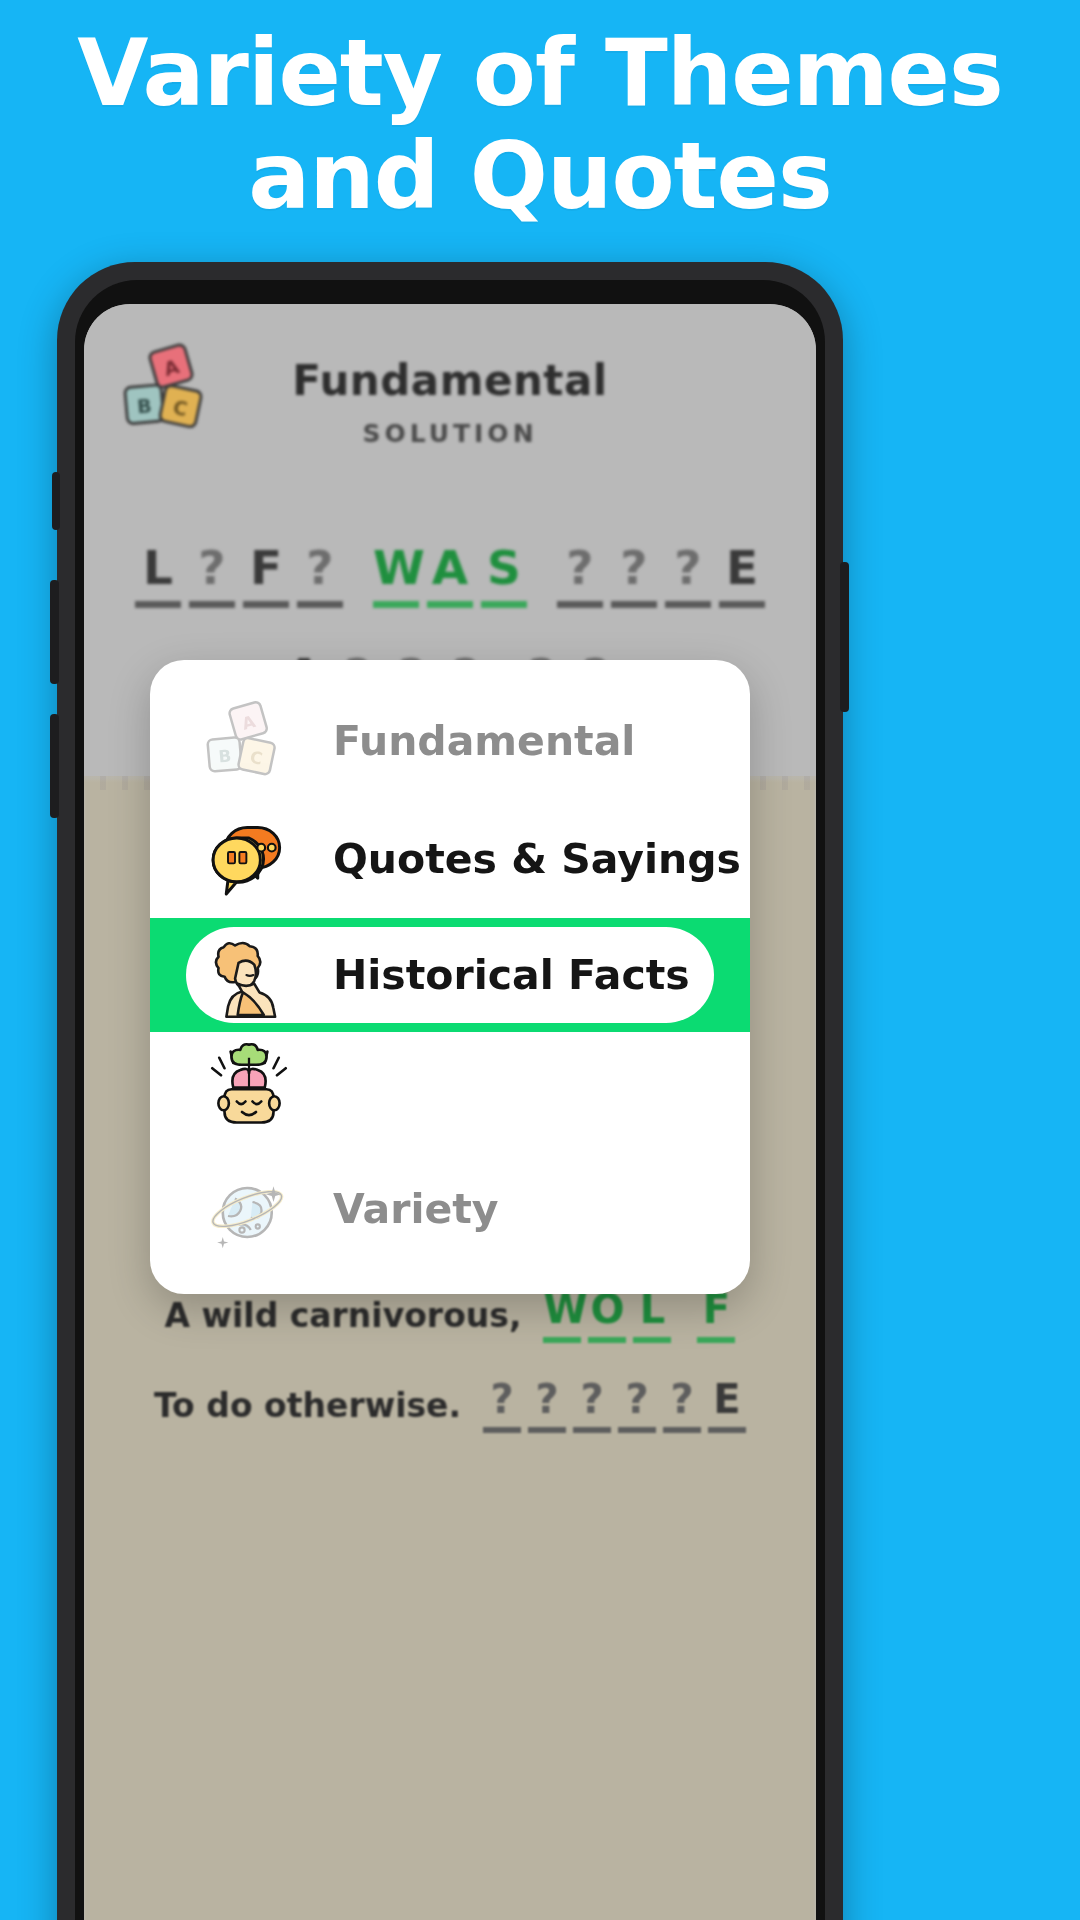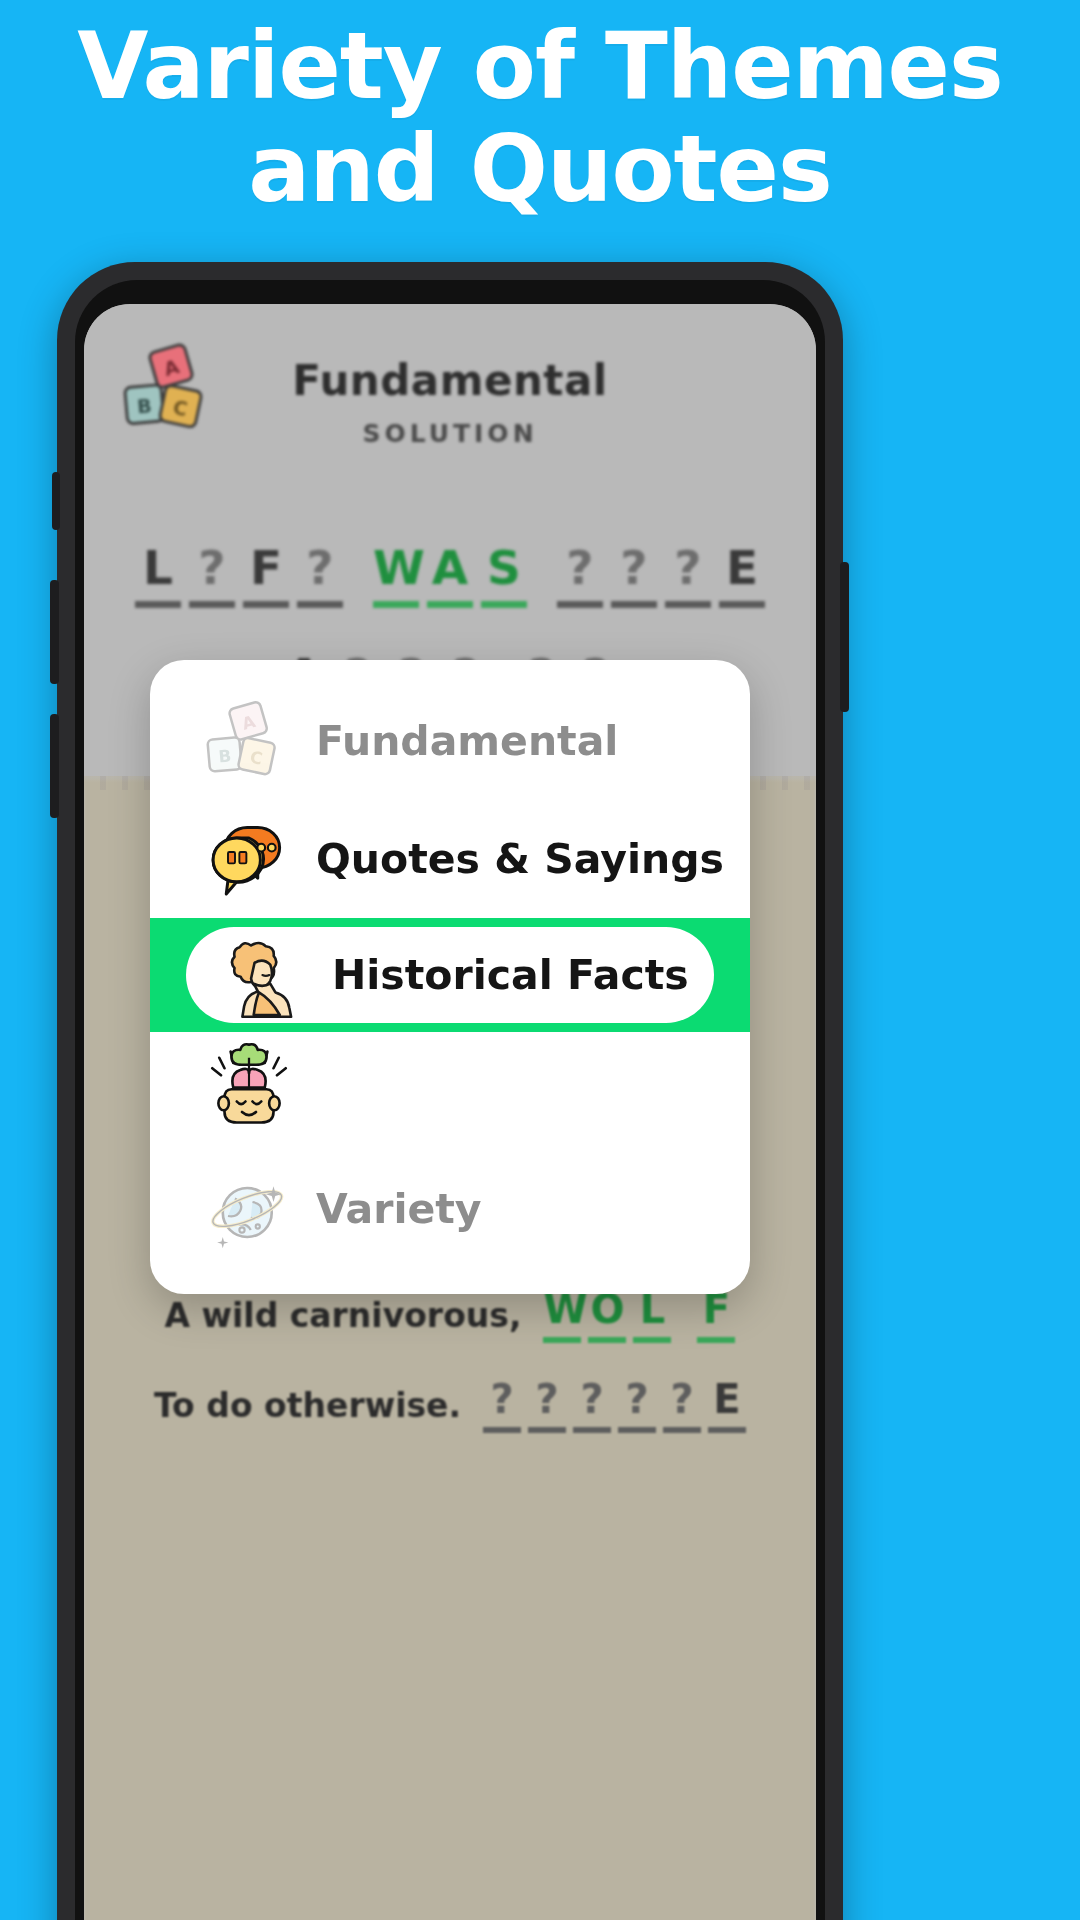"Variety of Themes" .headline { top: 15px -> 22px }
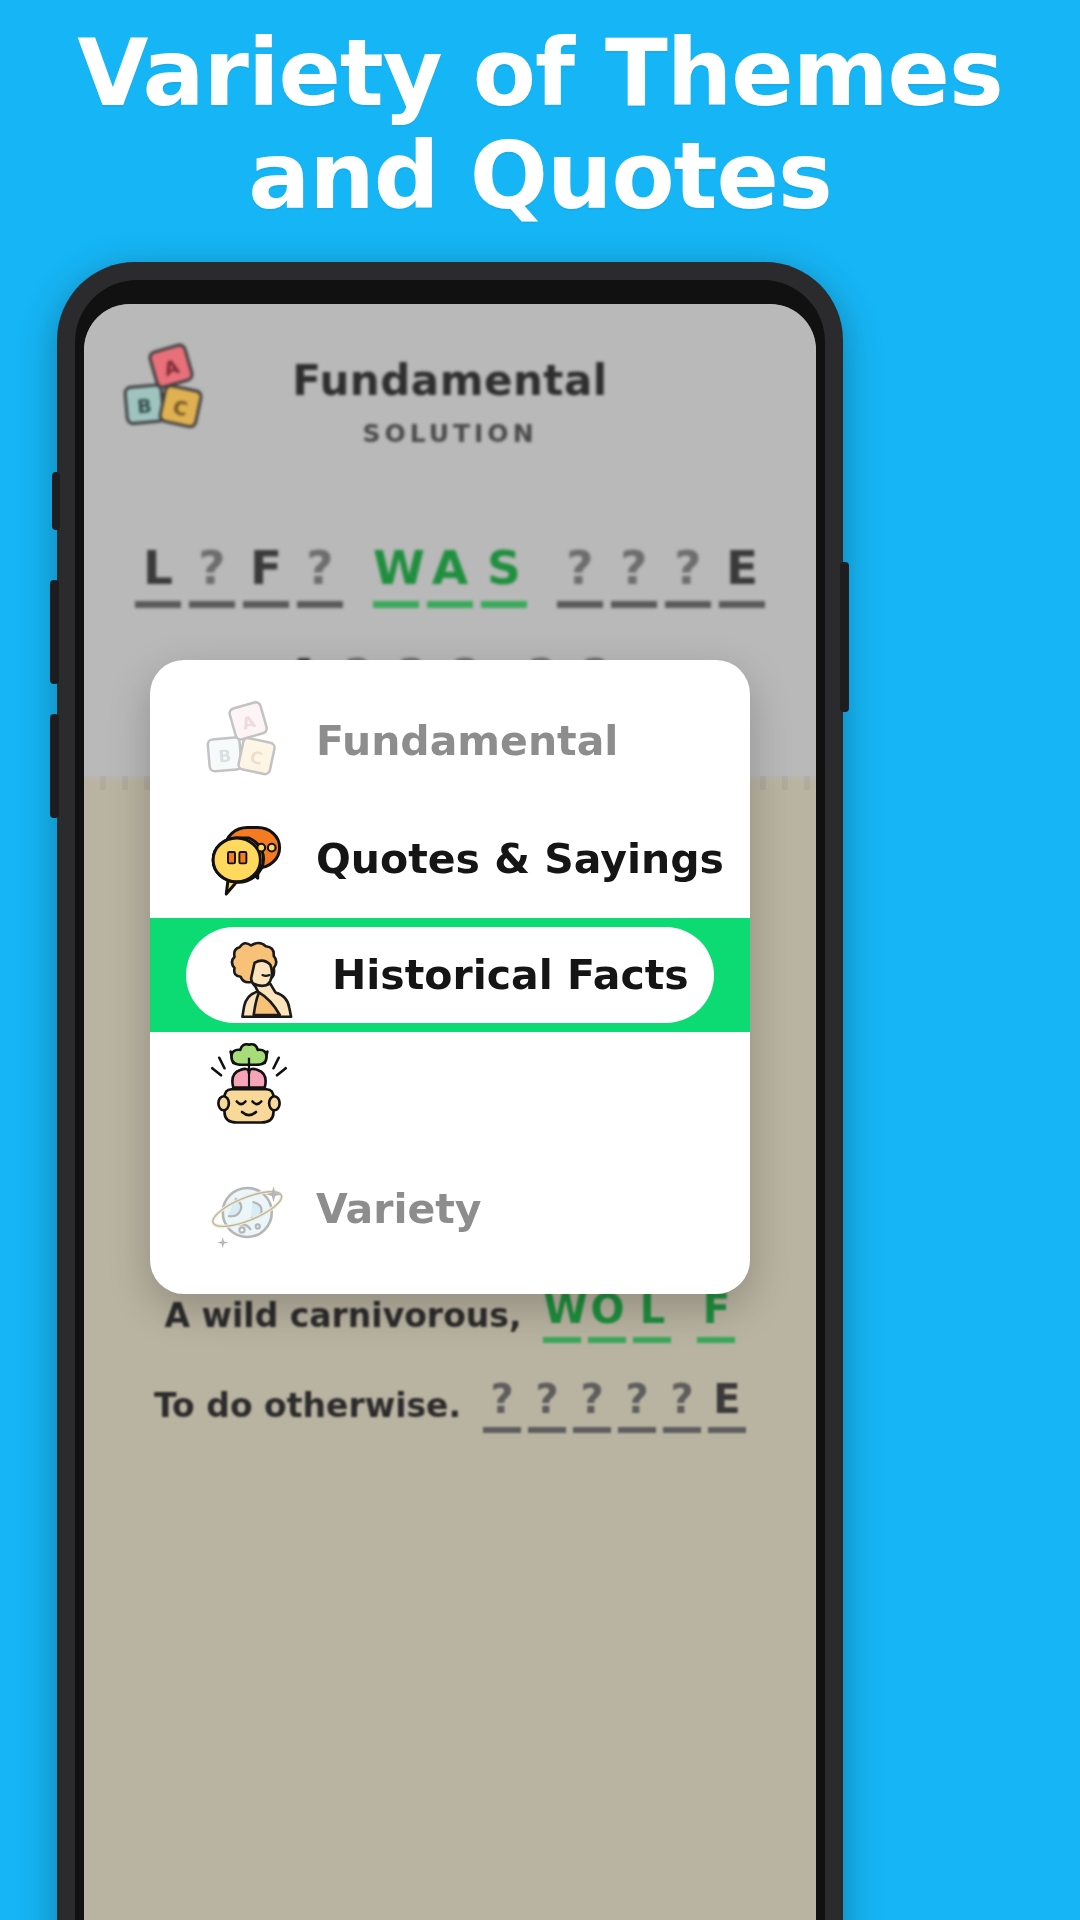"Fundamental" .theme-label { margin-left: 24px -> 41px }
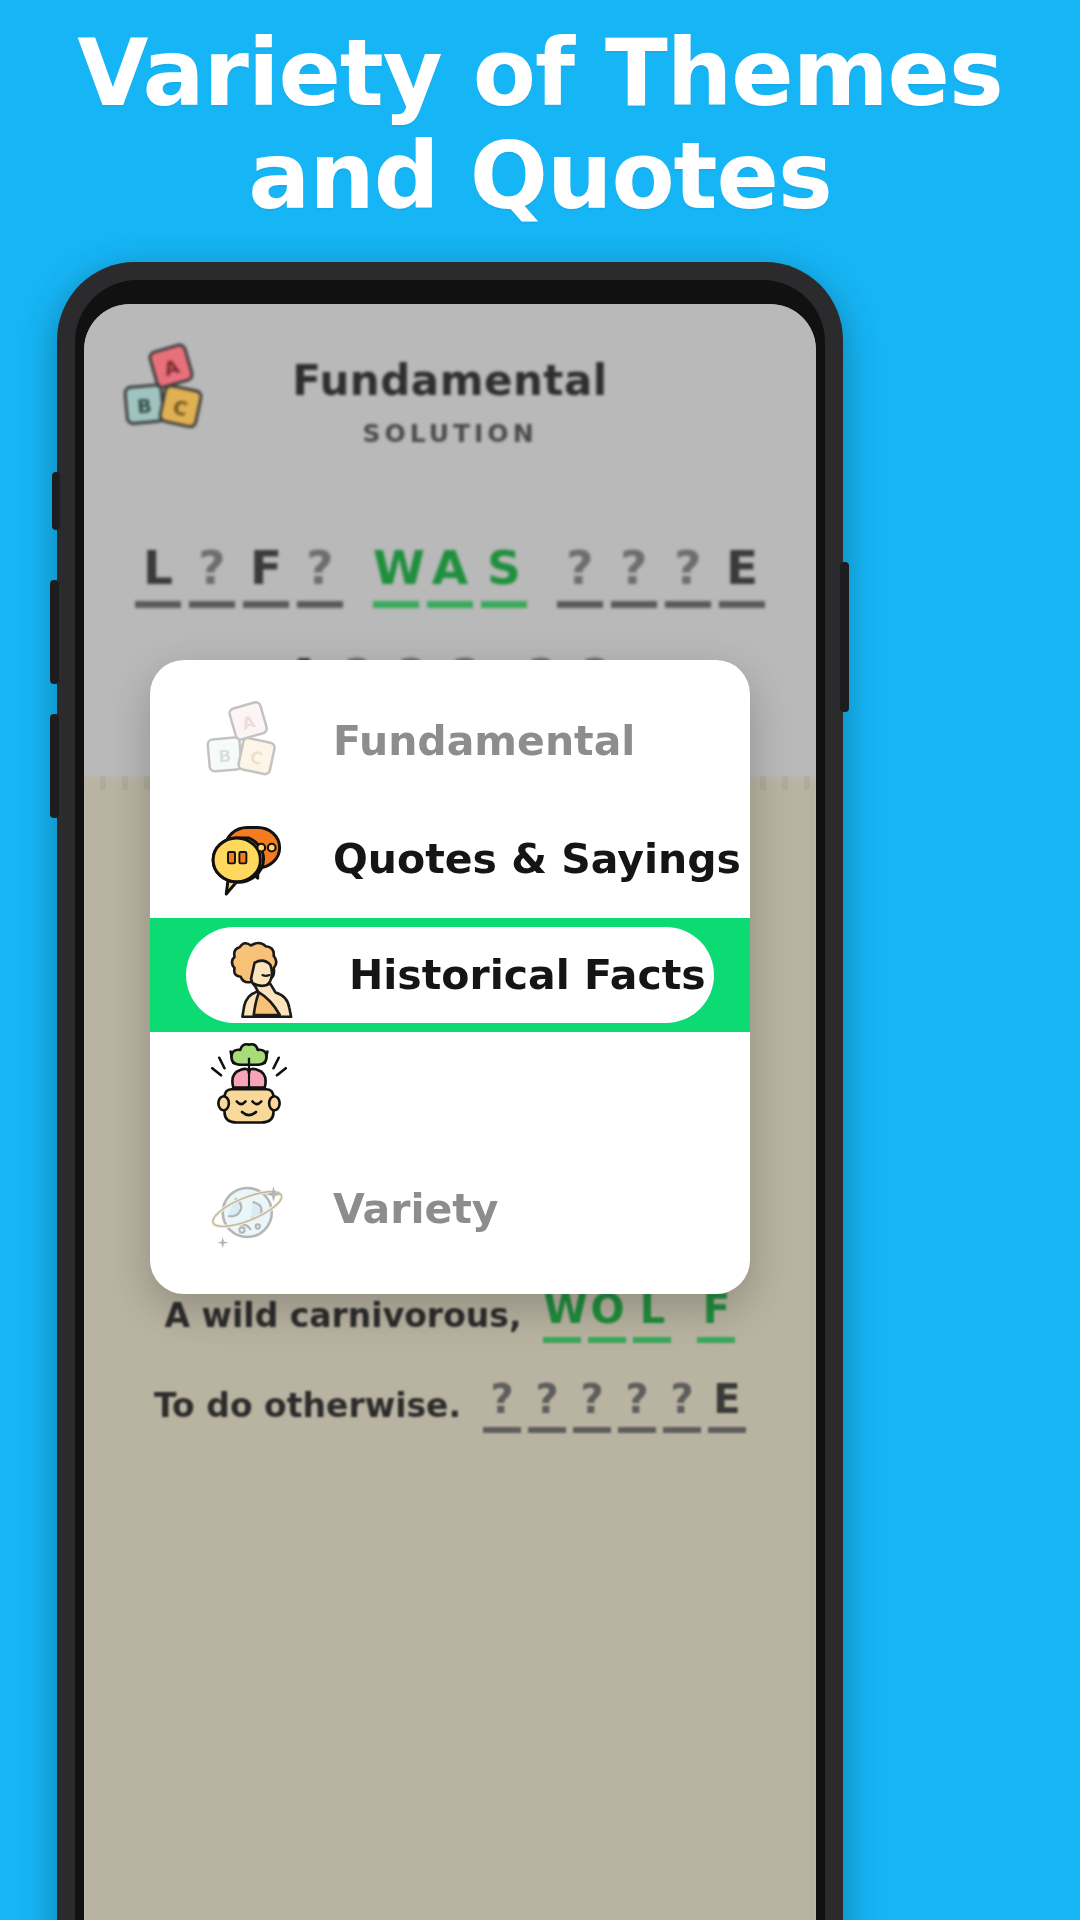"Historical Facts" .theme-item.selected { padding-left: 16px -> 0 }
